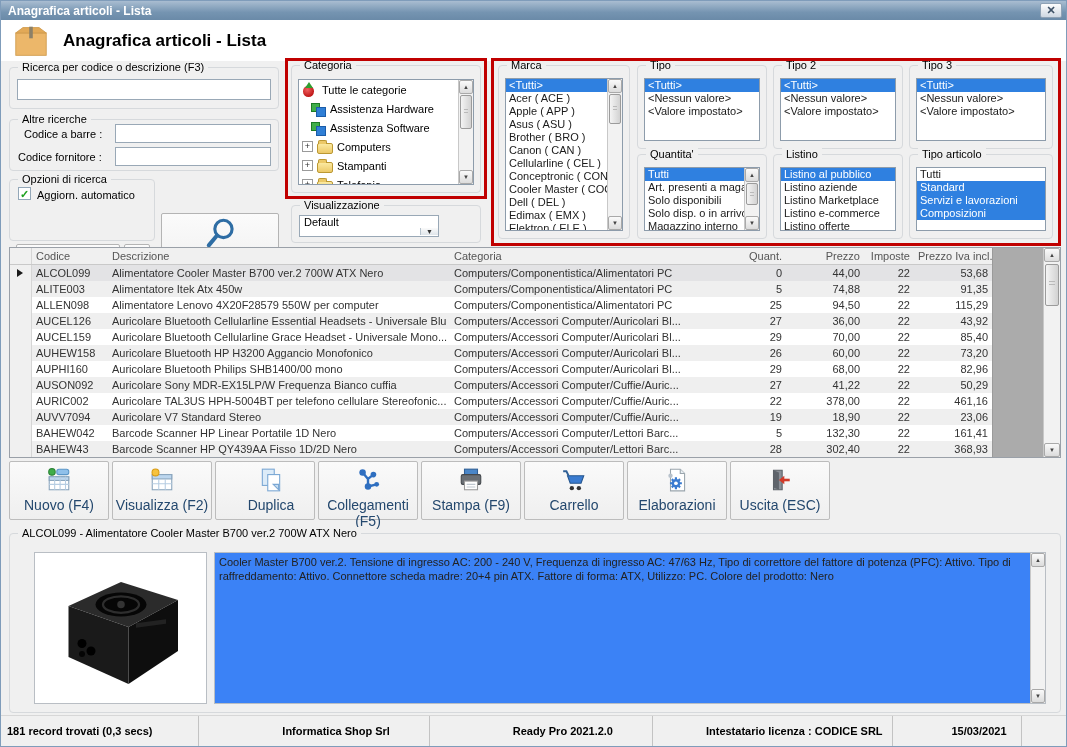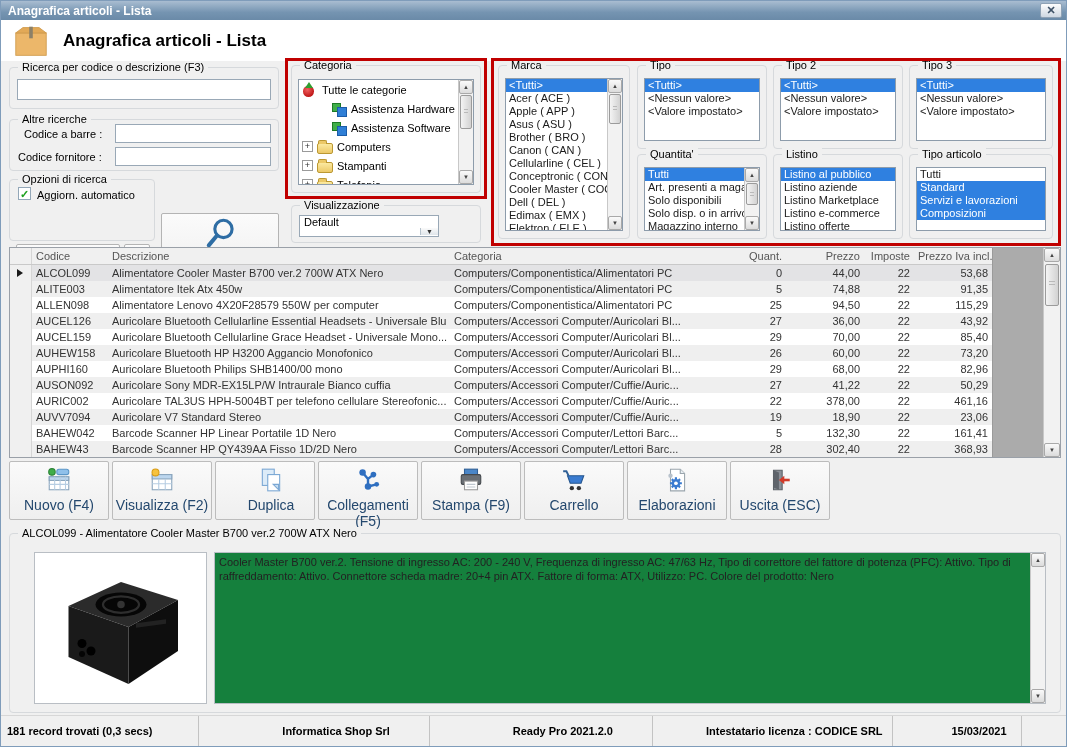"Assistenza Hardware" .tree-row.child { padding-left: 32px -> 11px }
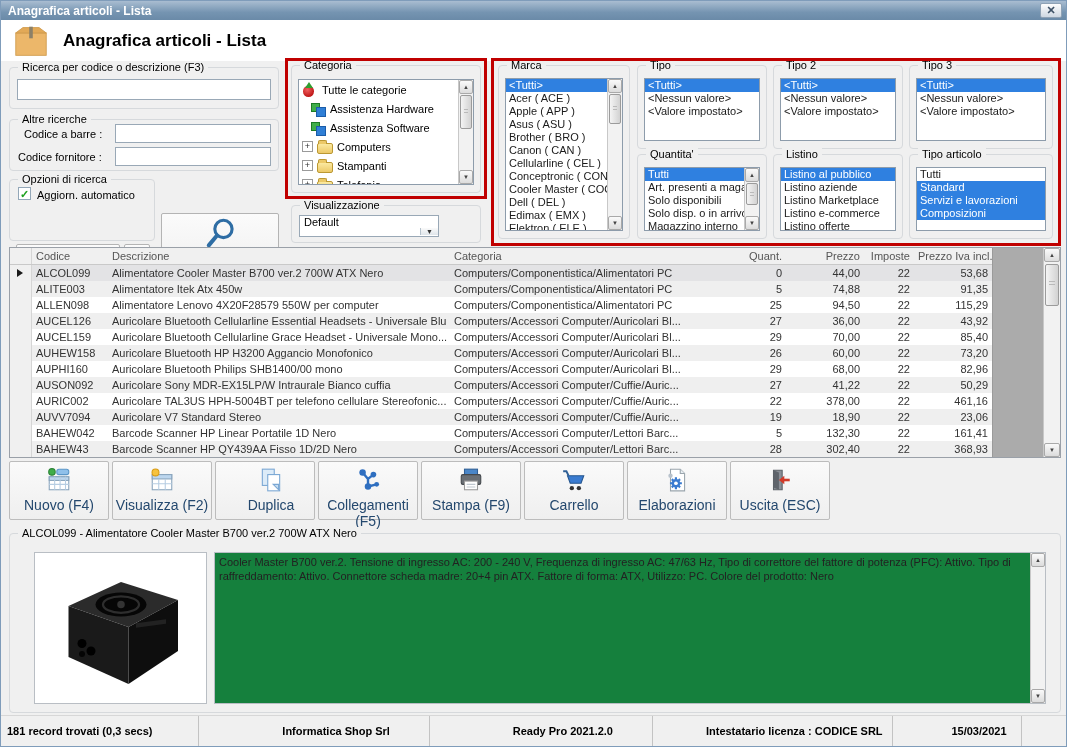"Auricolare Sony MDR-EX15LP/W Intraurale" div.tc { text: Intraurale -> Frequenza }
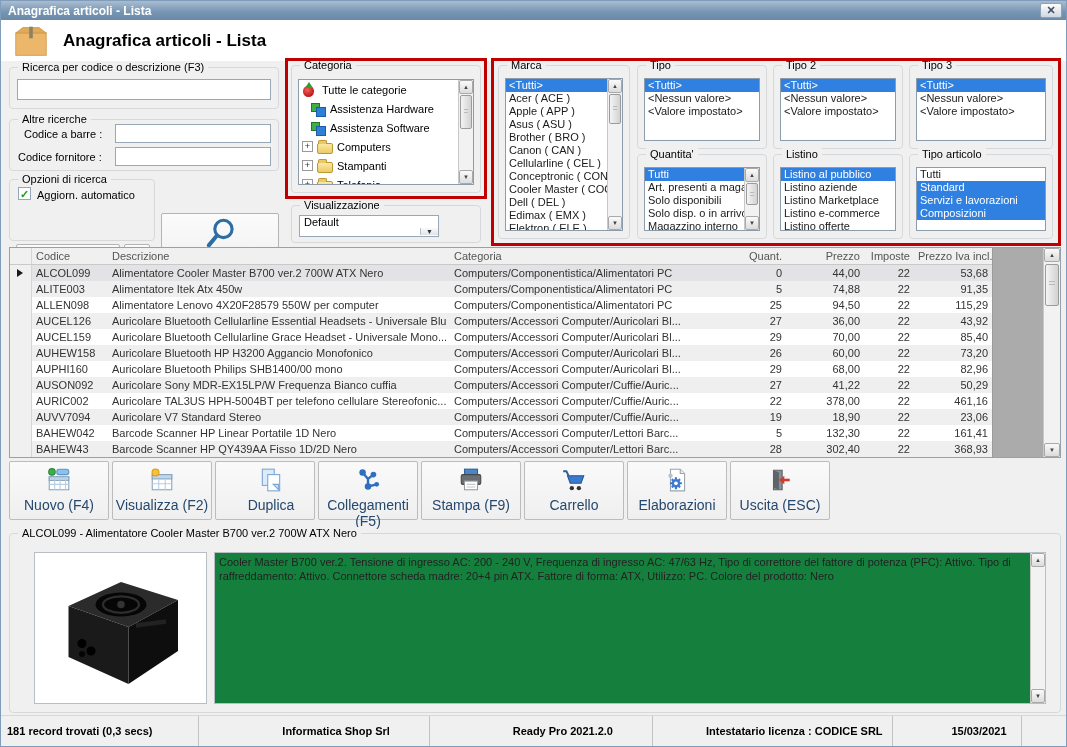"Cooler Master B700 ver.2. Tensione" .desc-box { background: #15803d -> #3b82f6 }
